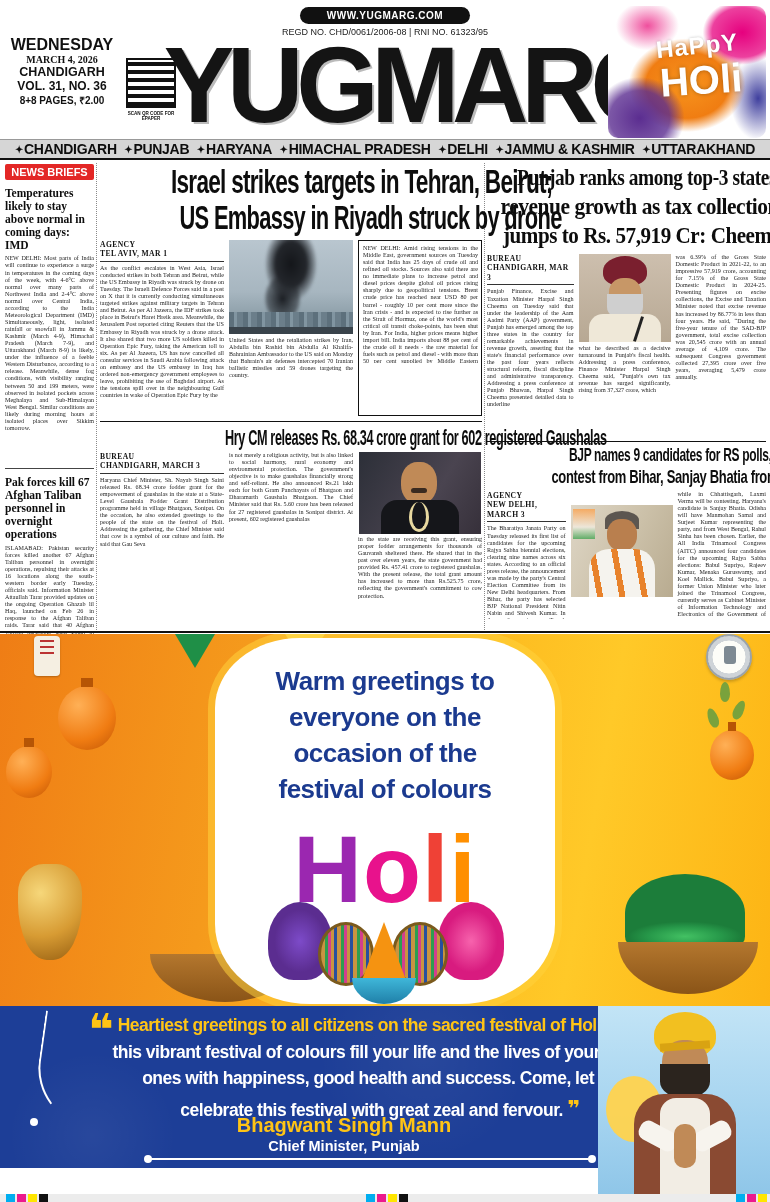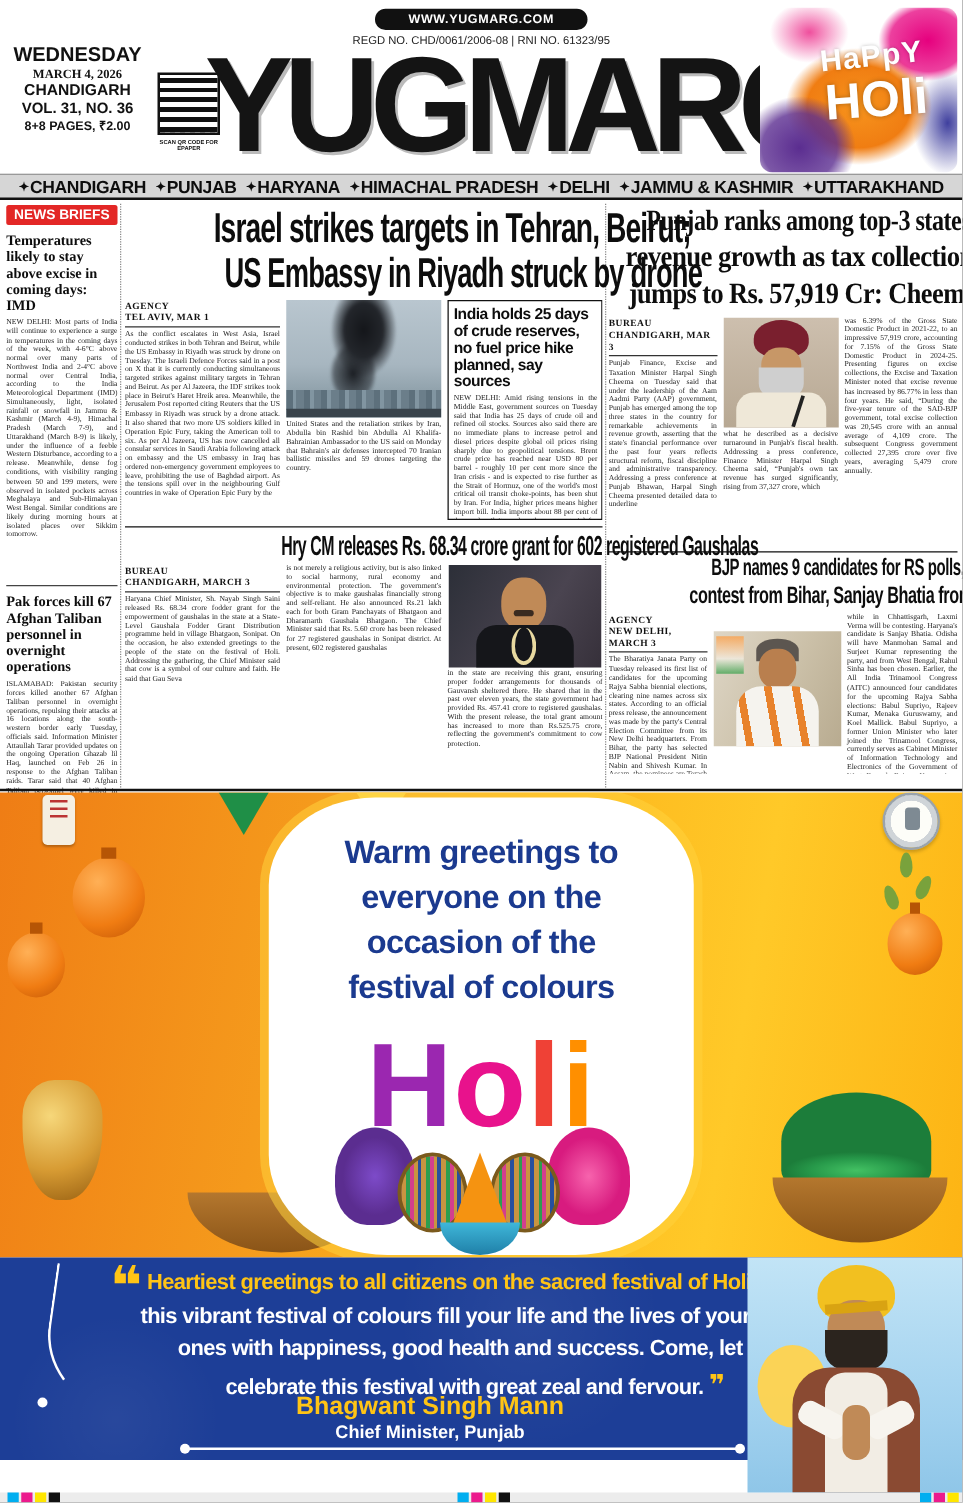"Temperatures likely to stay above" div.nb-head { text: excise -> normal }
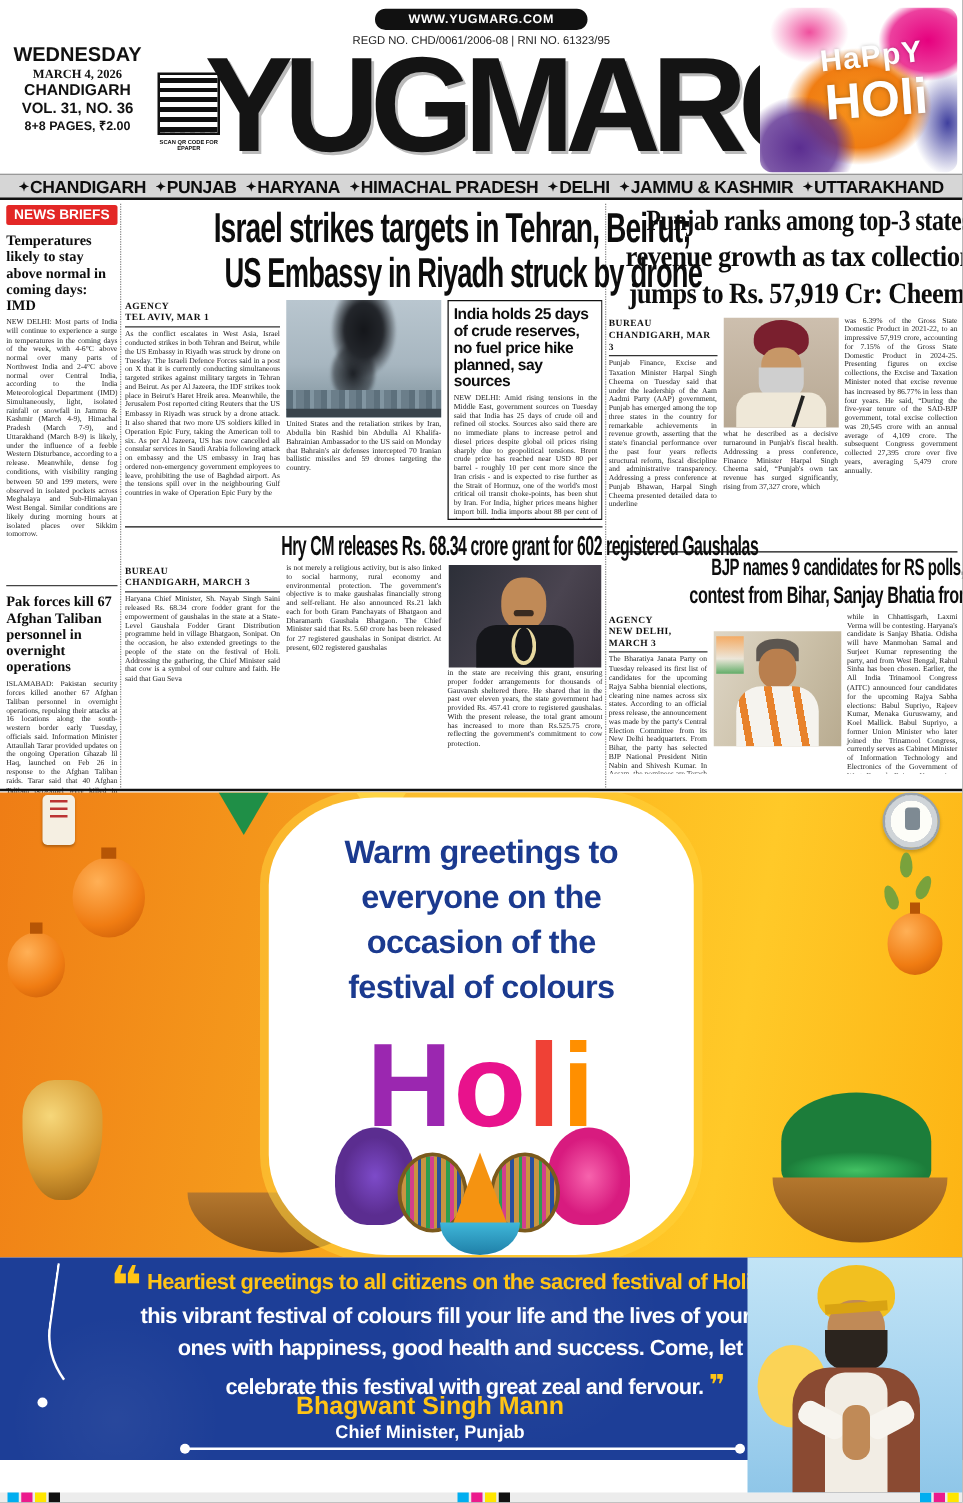"India holds 25 days of" div.bh { html: <div>India holds 25 days of crude reserves, no fuel price hike planned, say sources</div> -> none }
